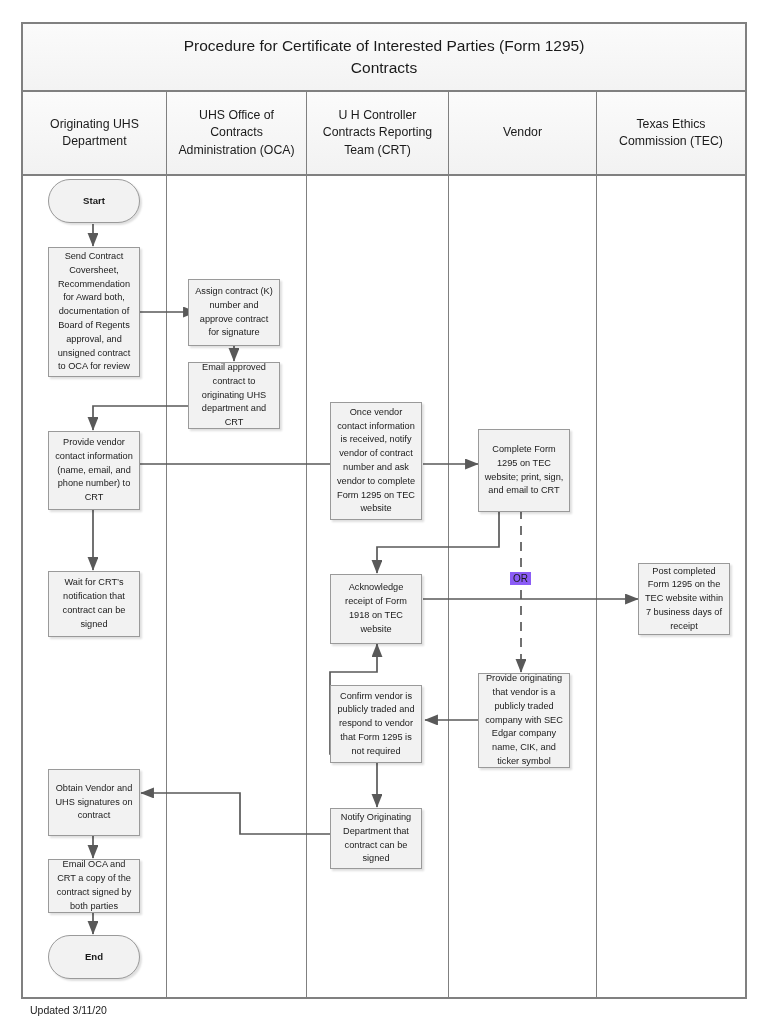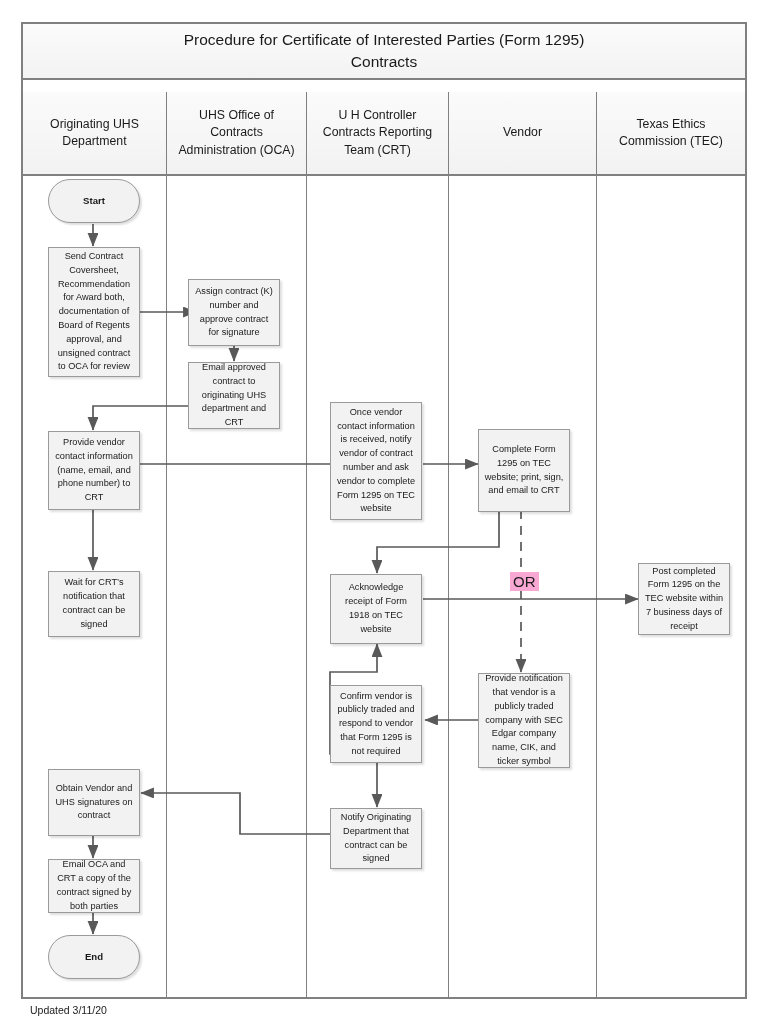"Procedure for Certificate of Interested" #title-band { height: 56px -> 68px }
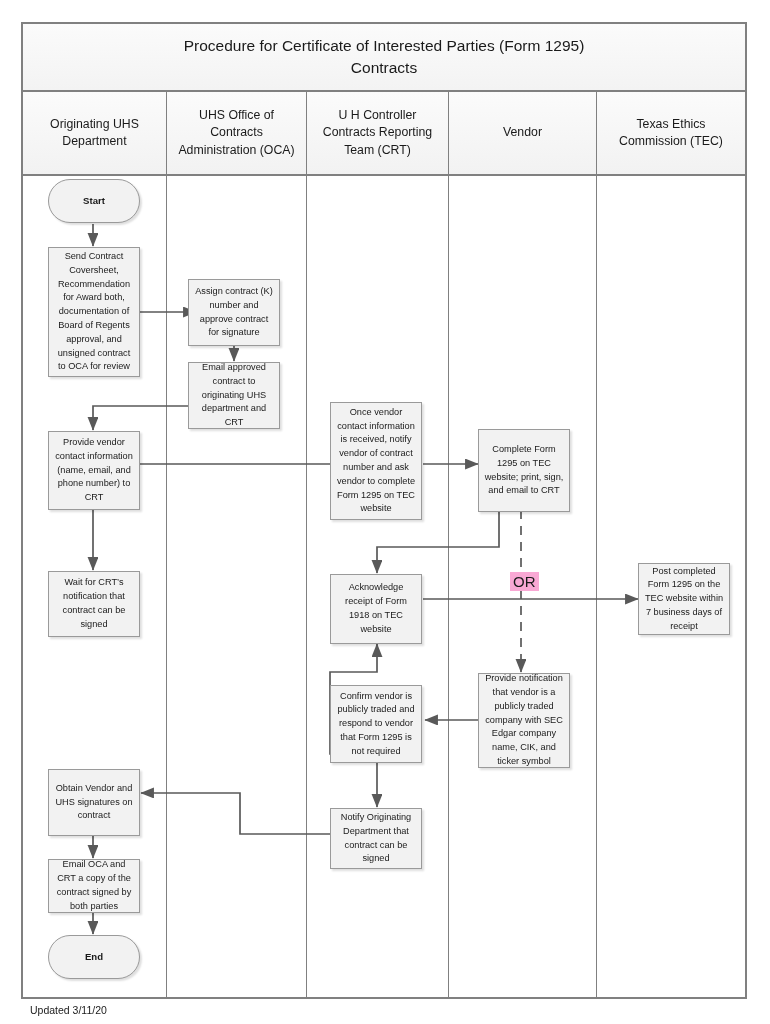"OR" .or-label { background: #f9a8d4 -> #8b5cf6; font-size: 15px -> 10px }
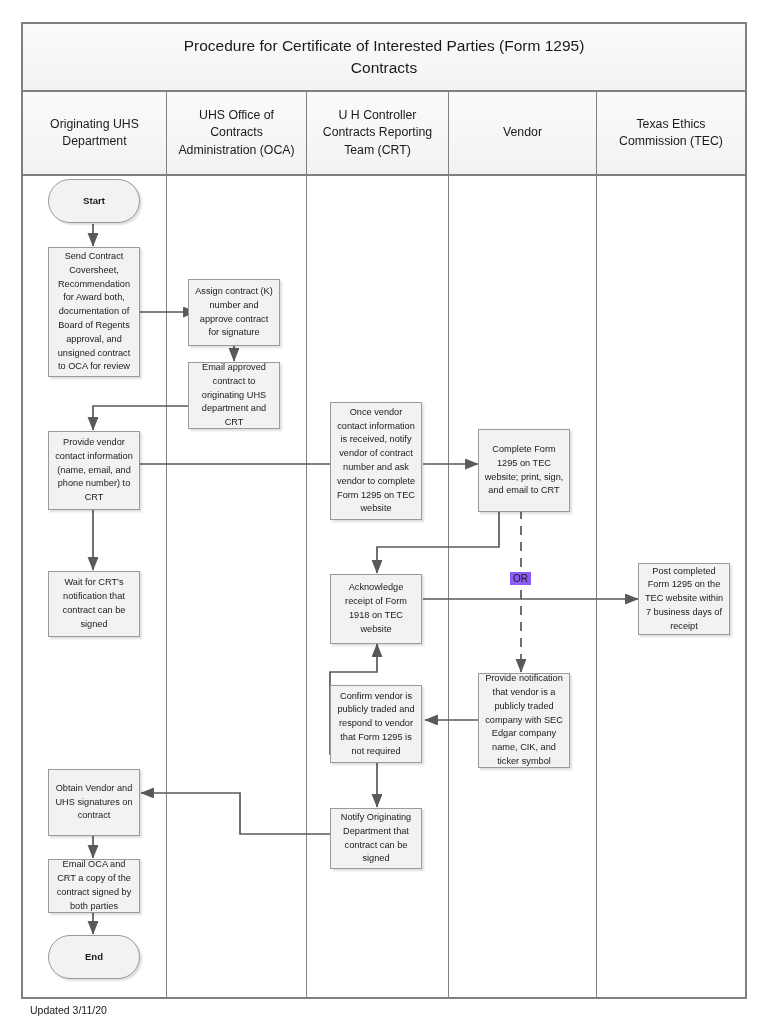"Provide notification that vendor is" div.node { text: notification -> originating }
